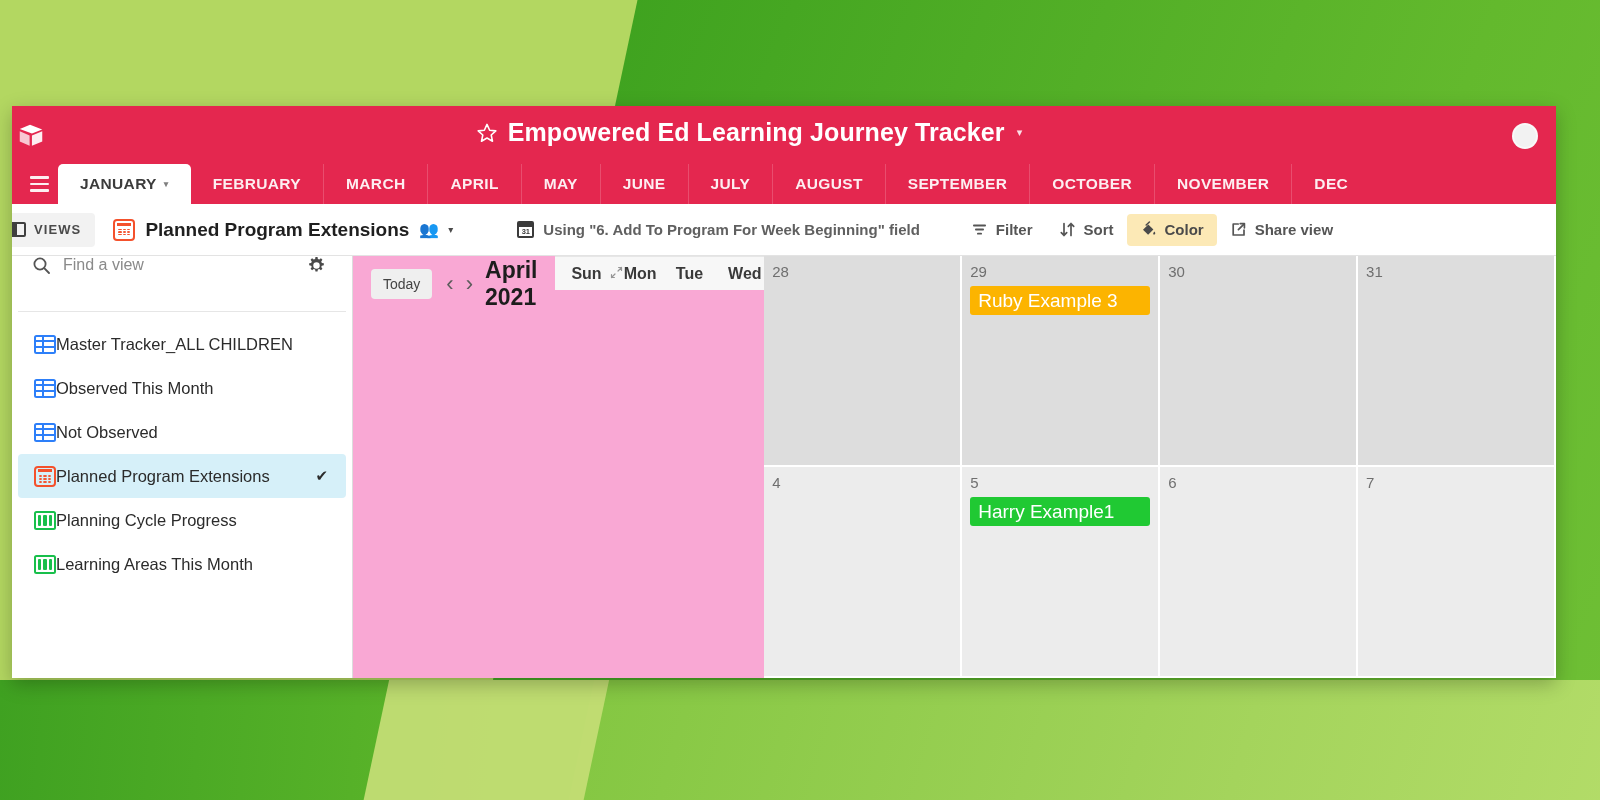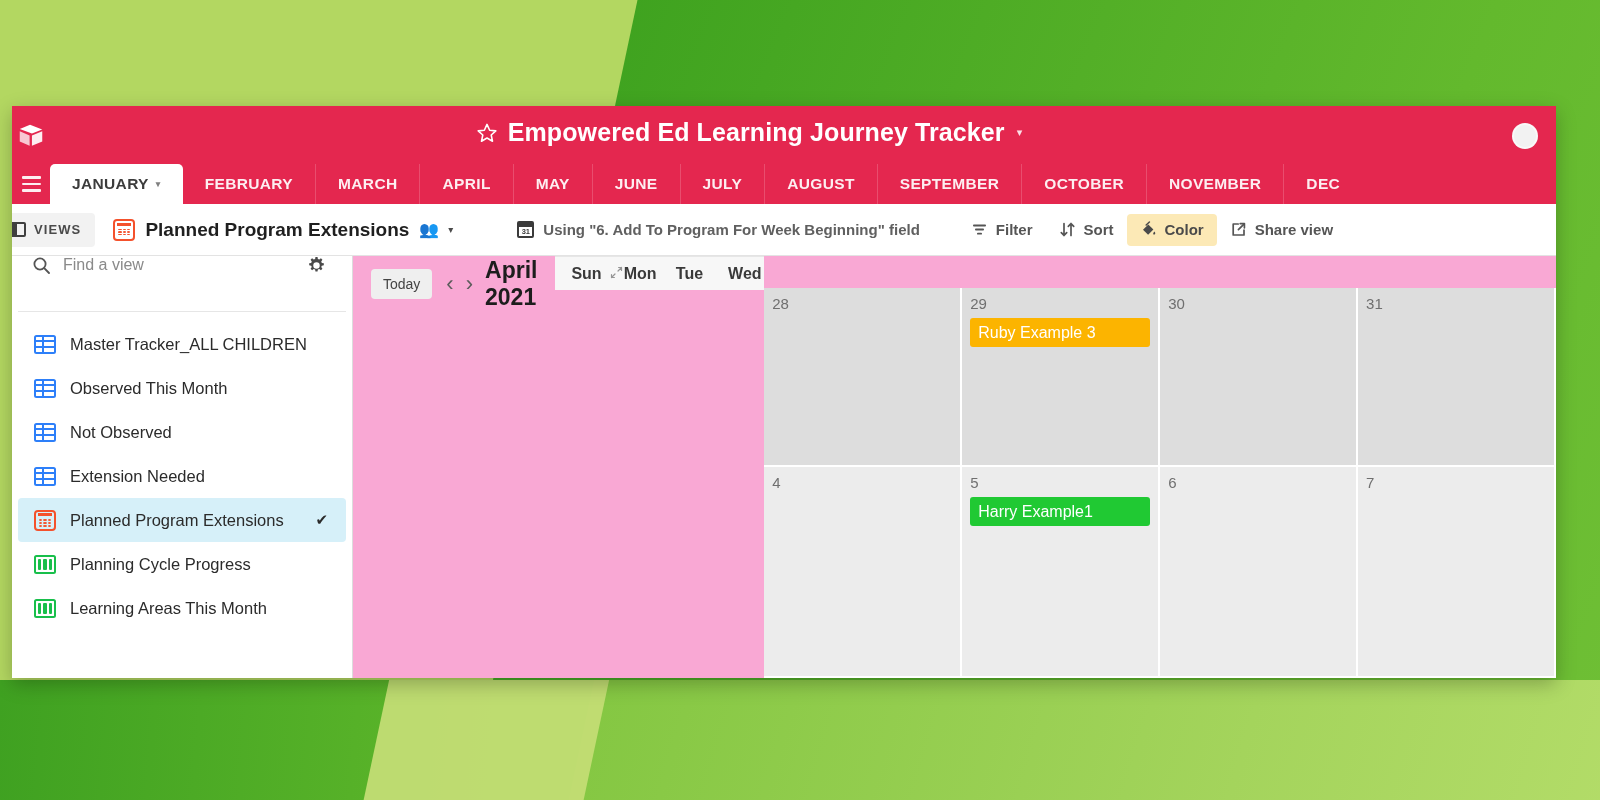"JANUARY" .tab-bar { padding-left: 0 -> 8px }
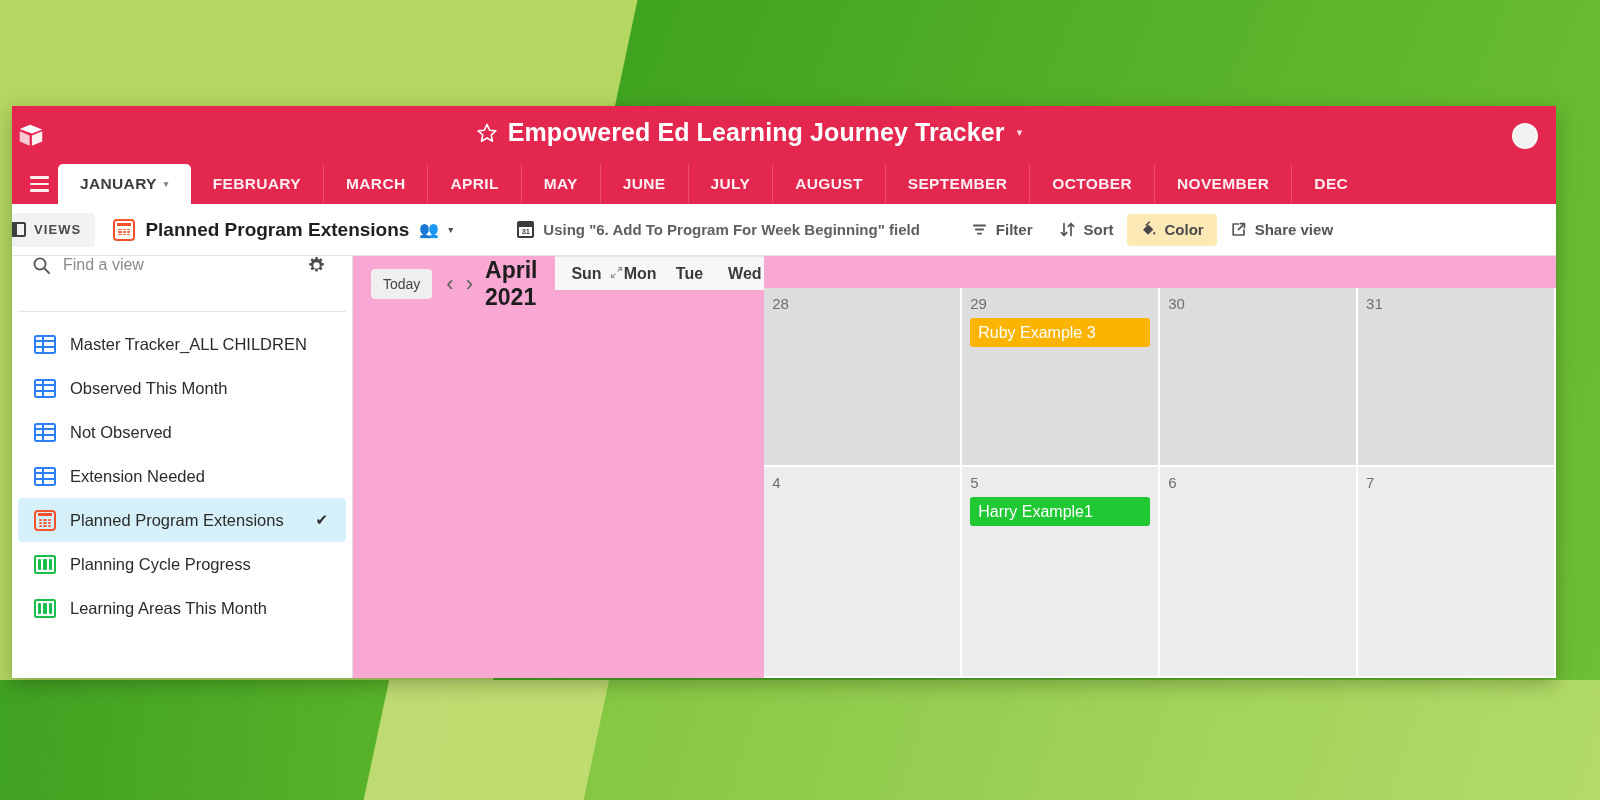"28" .day-cell.other-month { margin-top: 32px -> none }
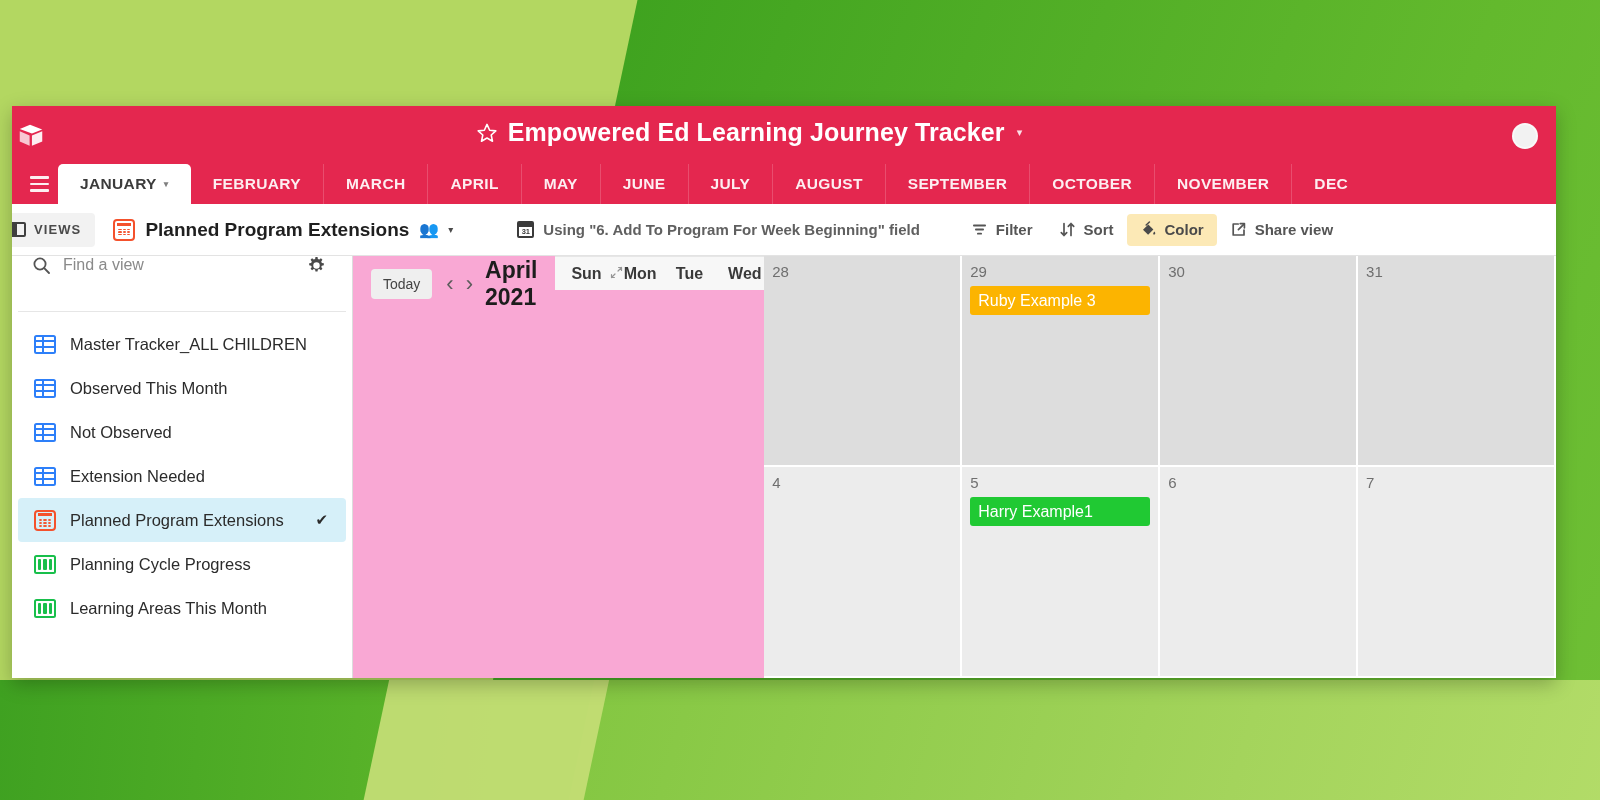"Ruby Example 3" .event-chip { font-size: 16px -> 19px }
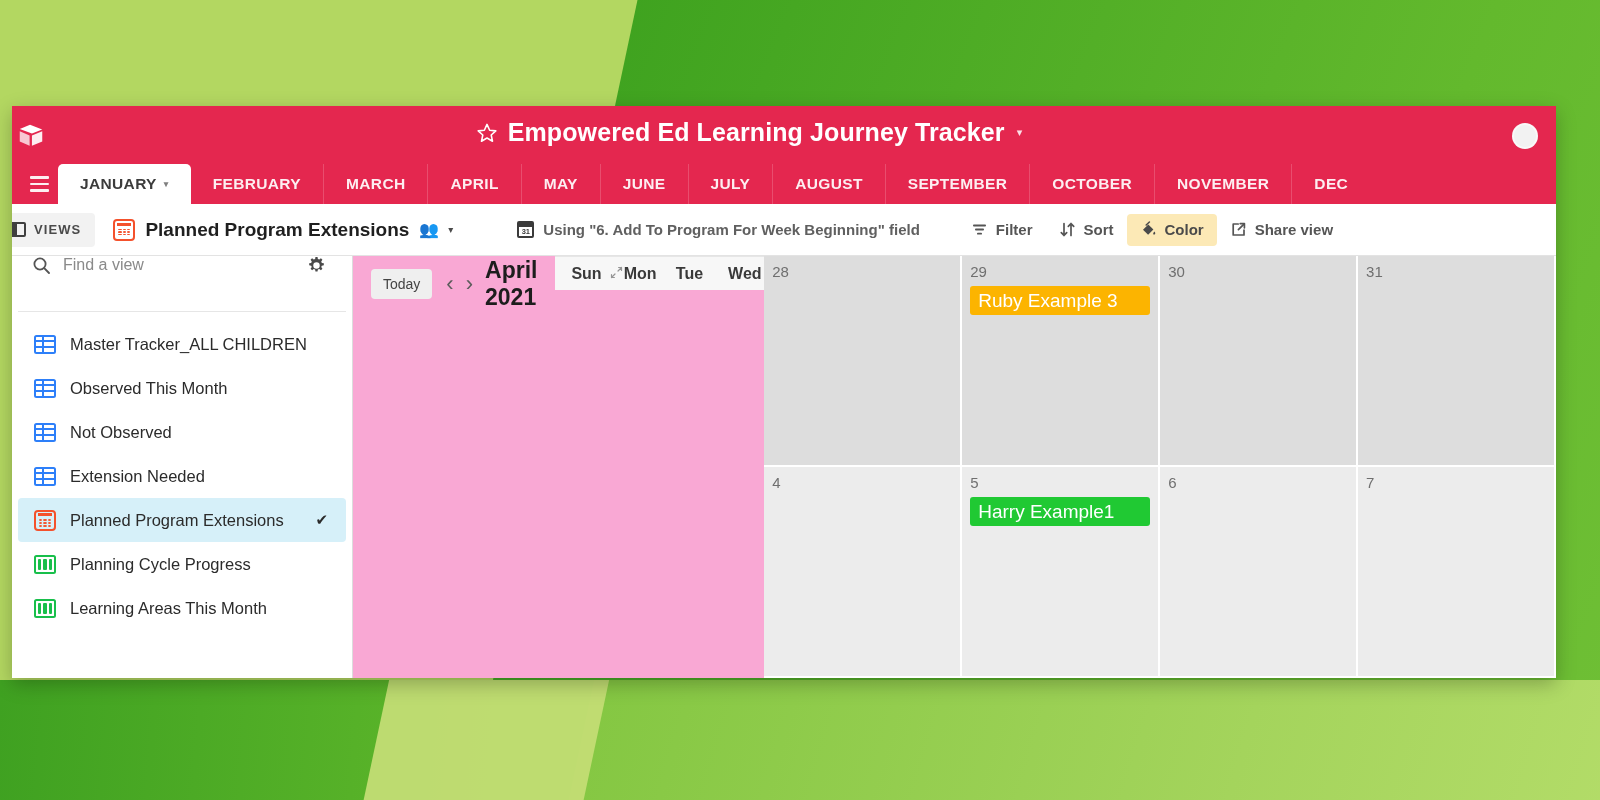"Master Tracker_ALL CHILDREN" .view-item { gap: 14px -> 0 }
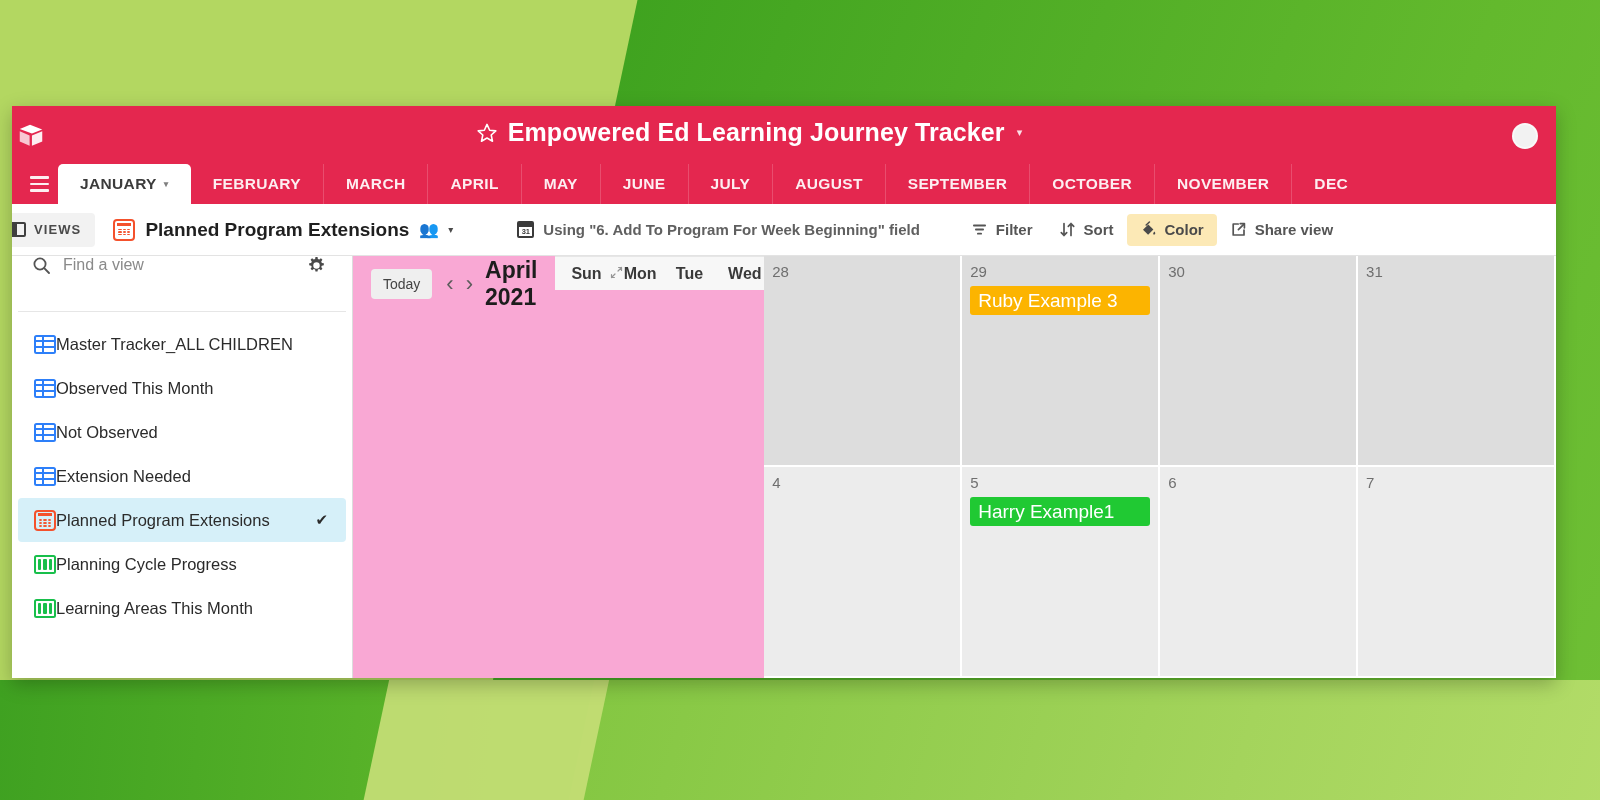"Extension Needed" div.view-item { html: <div> <span> <i></i> </span> <span>Extension Needed</span> </div> -> none }
